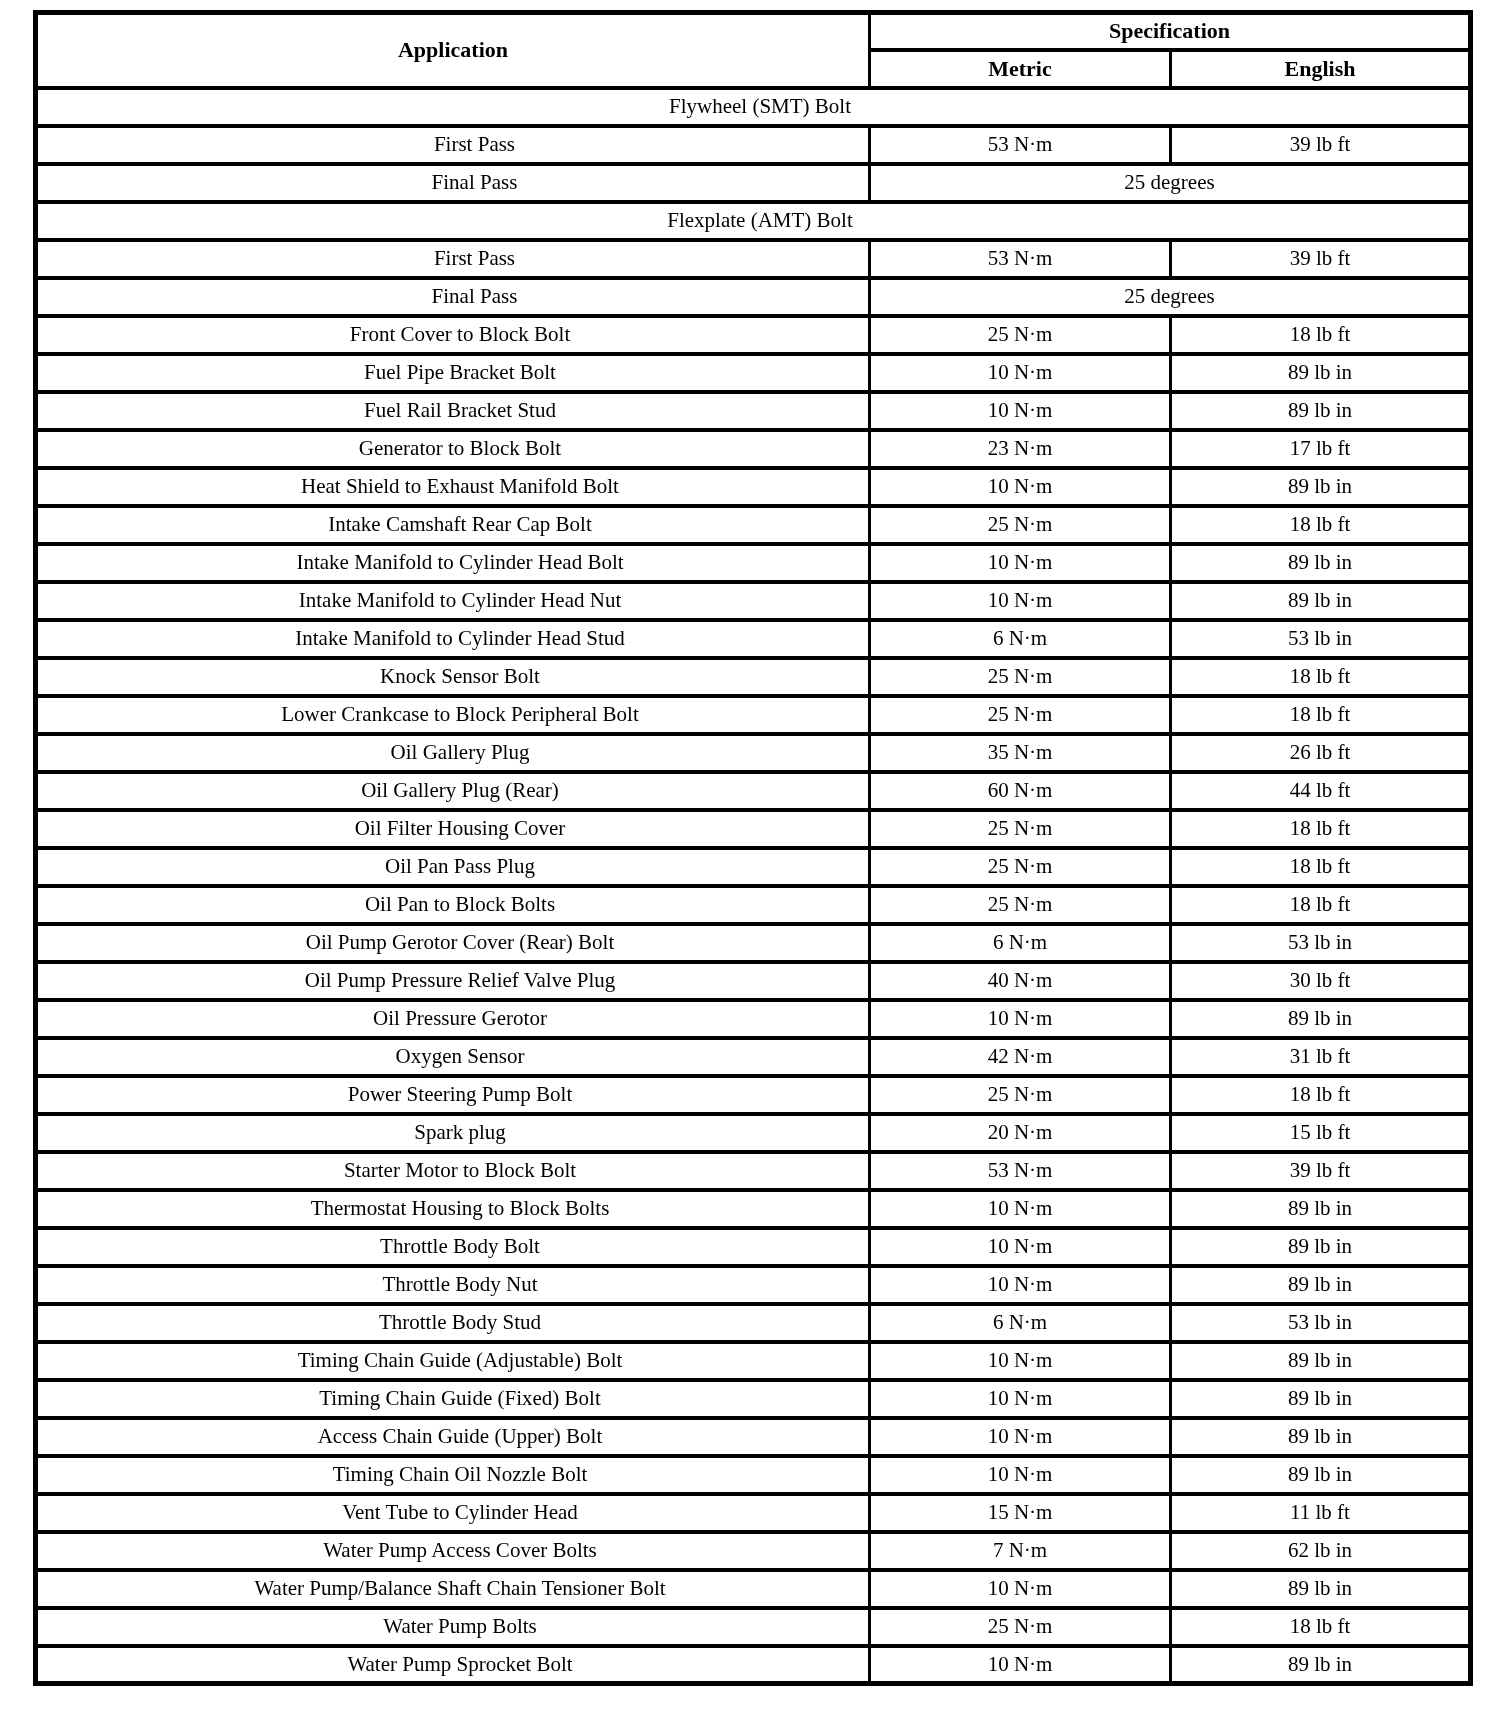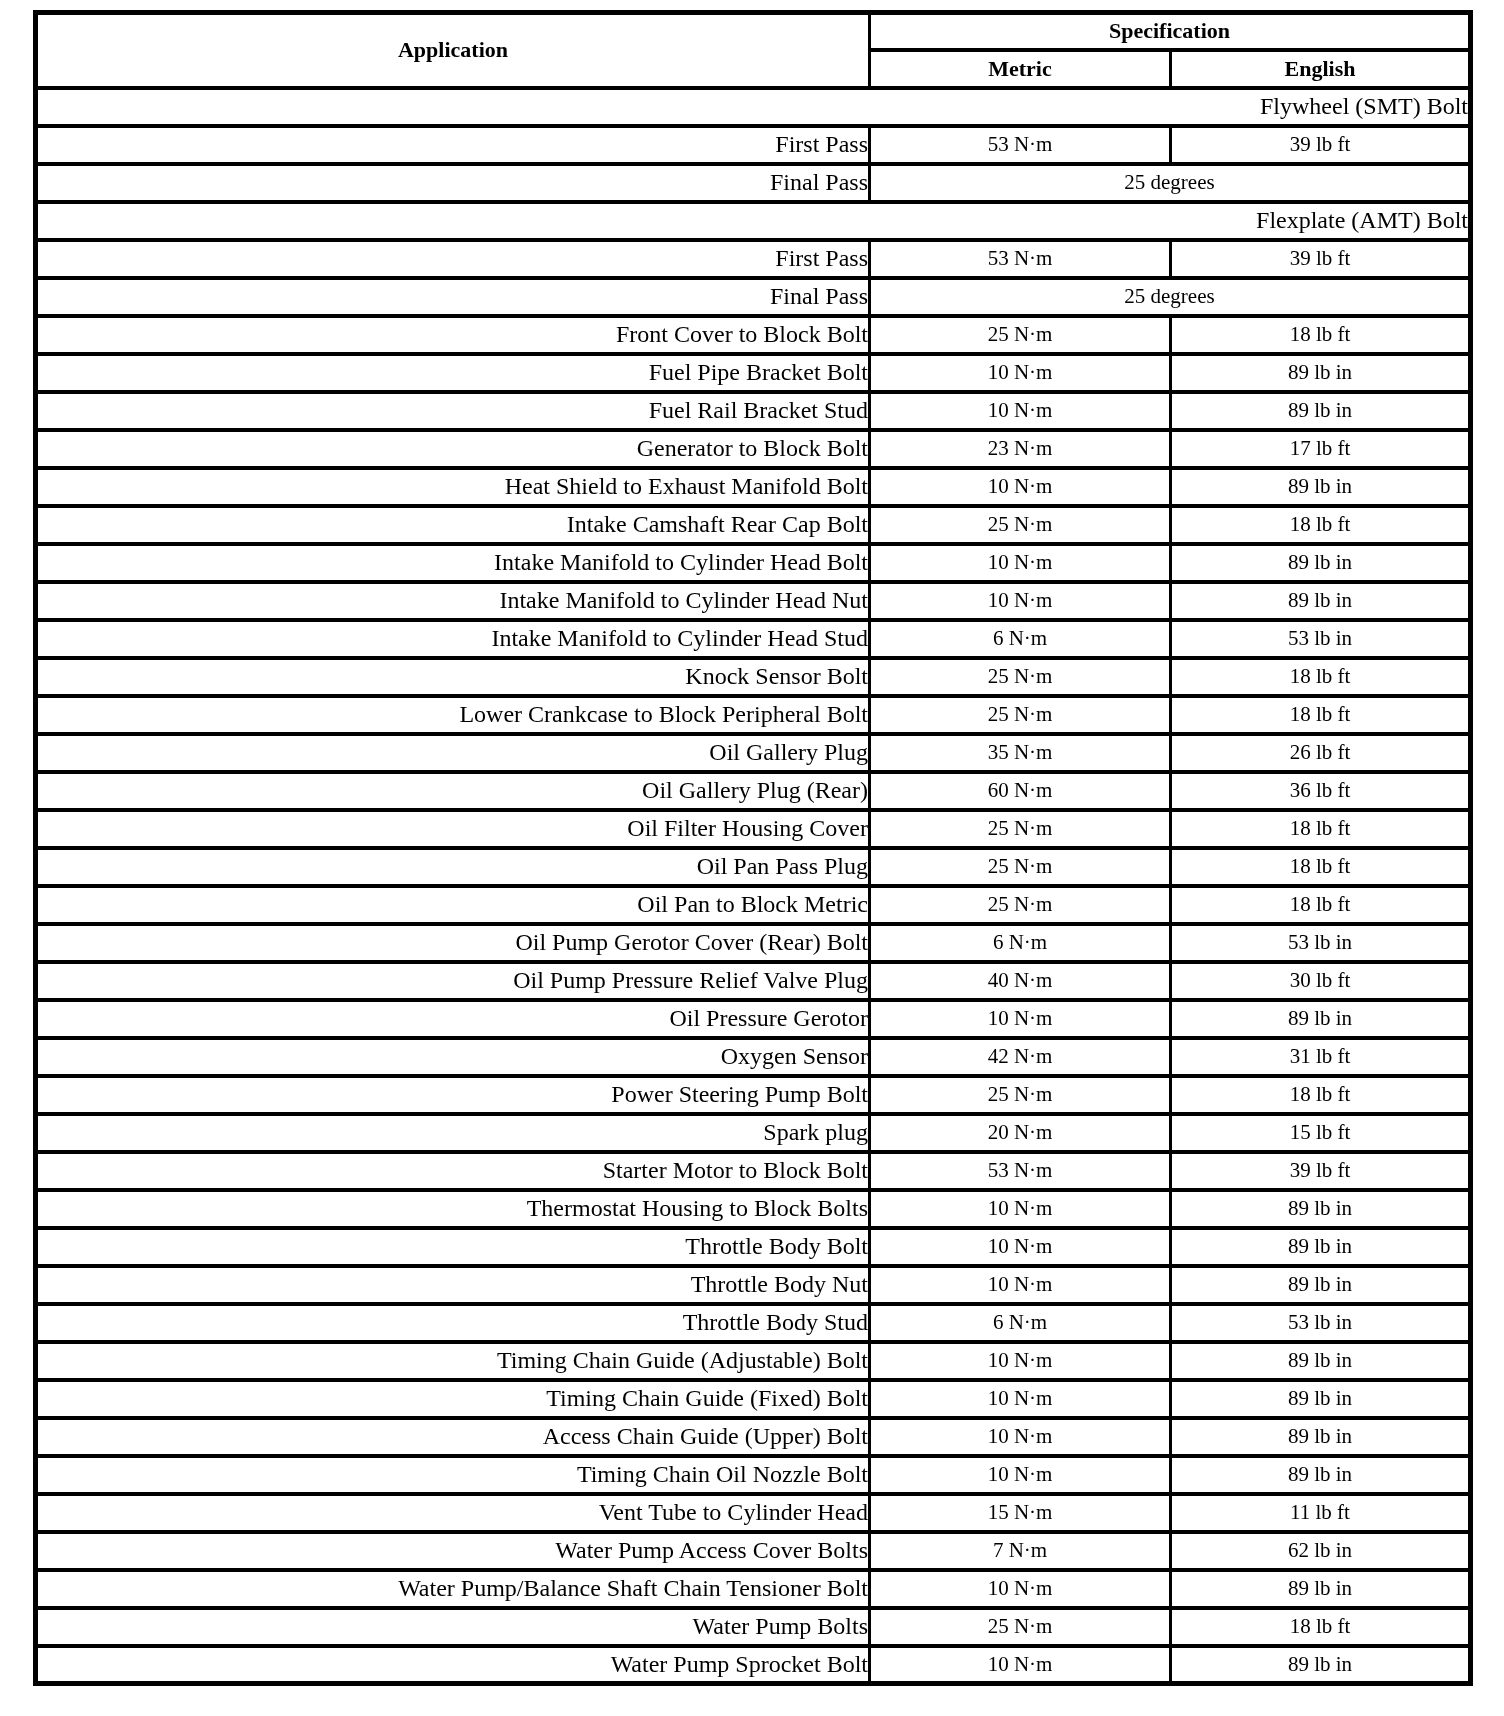"Flywheel (SMT) Bolt" .spec-table td.app { font-size: 24px -> 21px; text-align: right -> center }
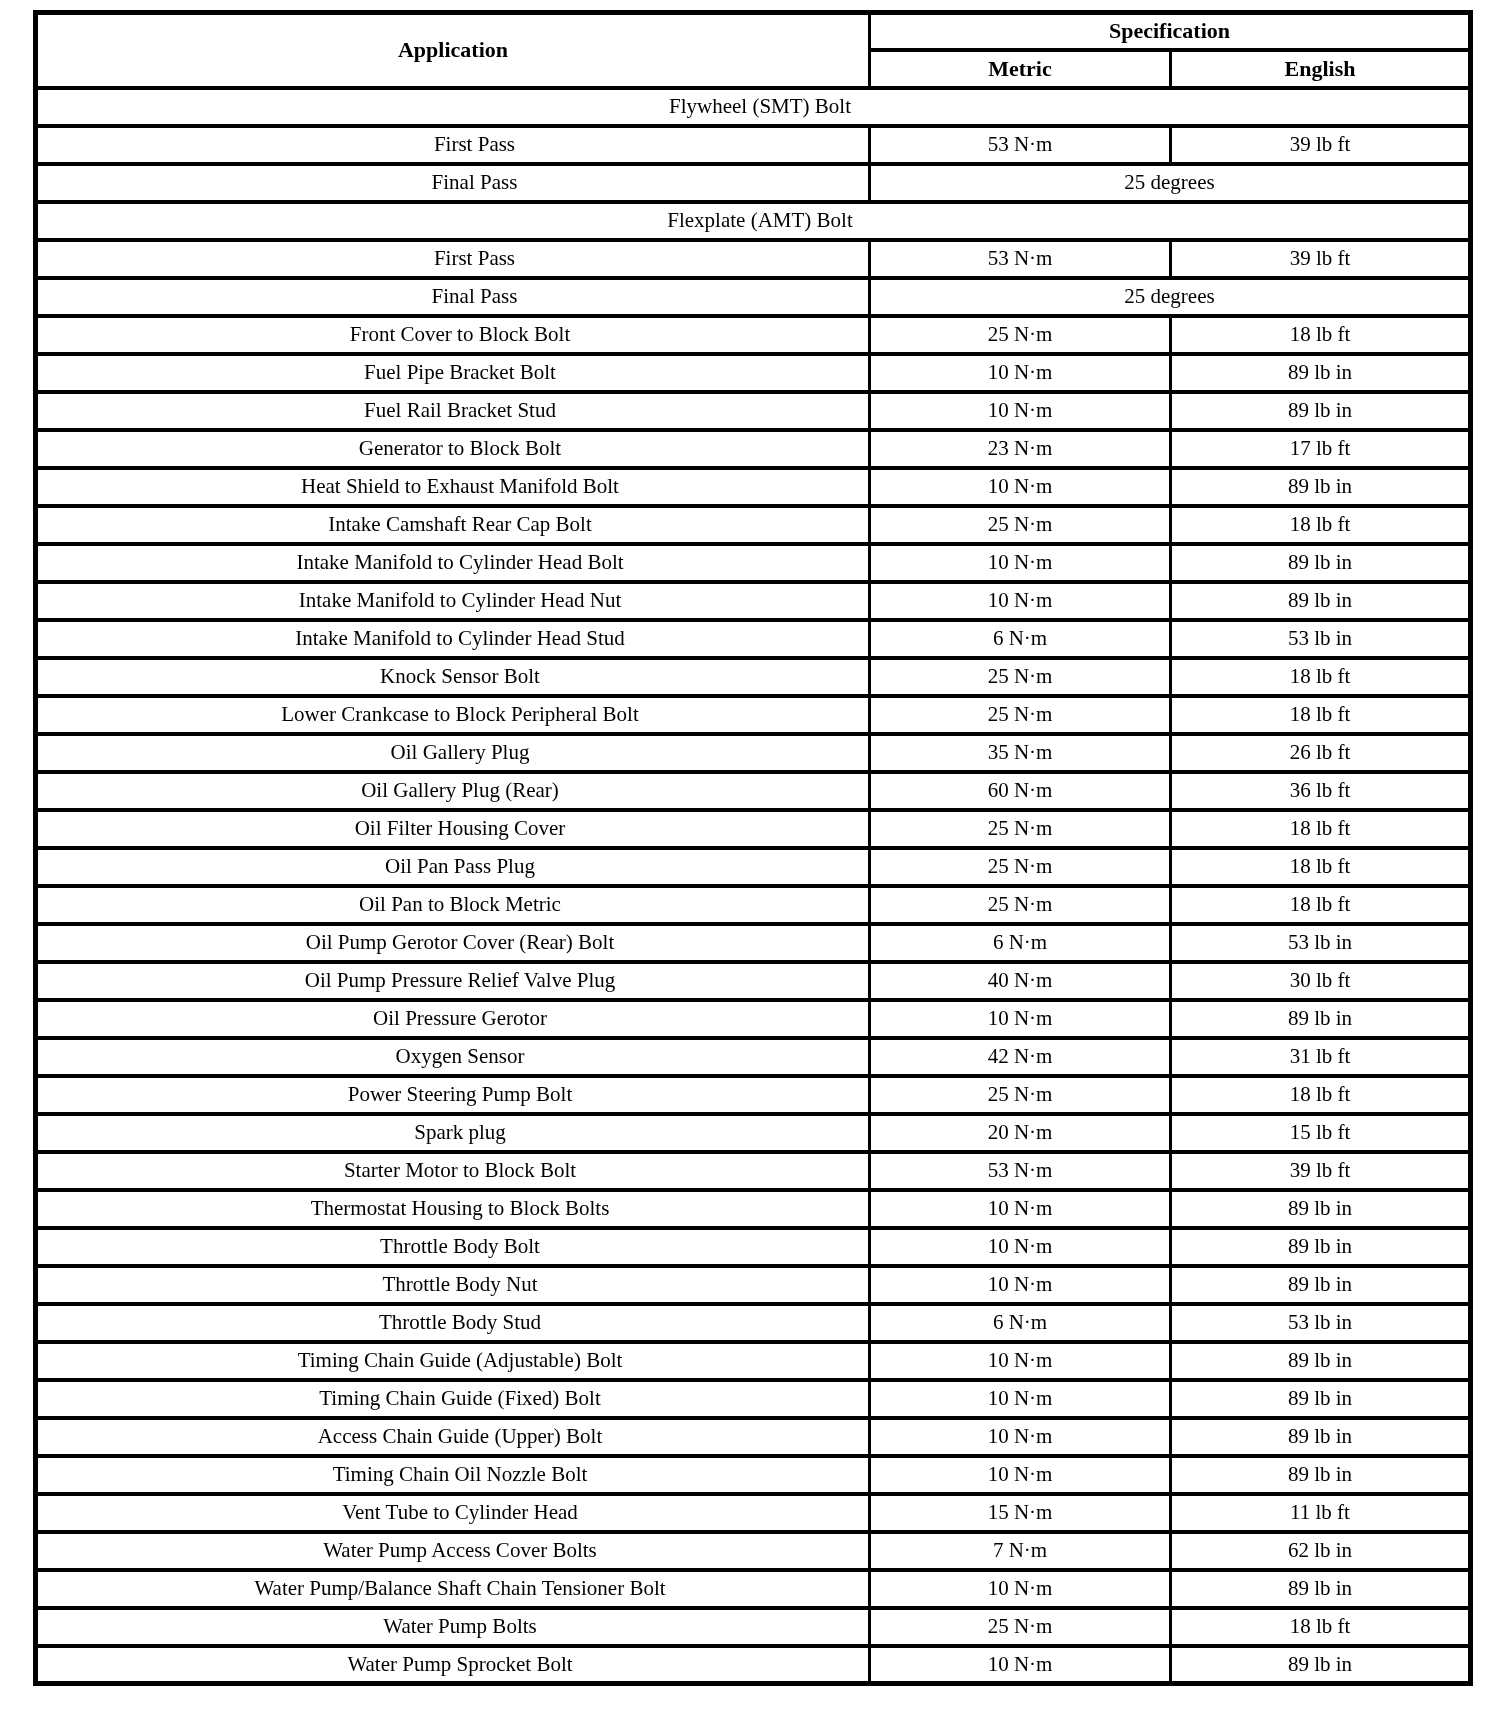"36 lb ft" td.val { text: 36 -> 44 }
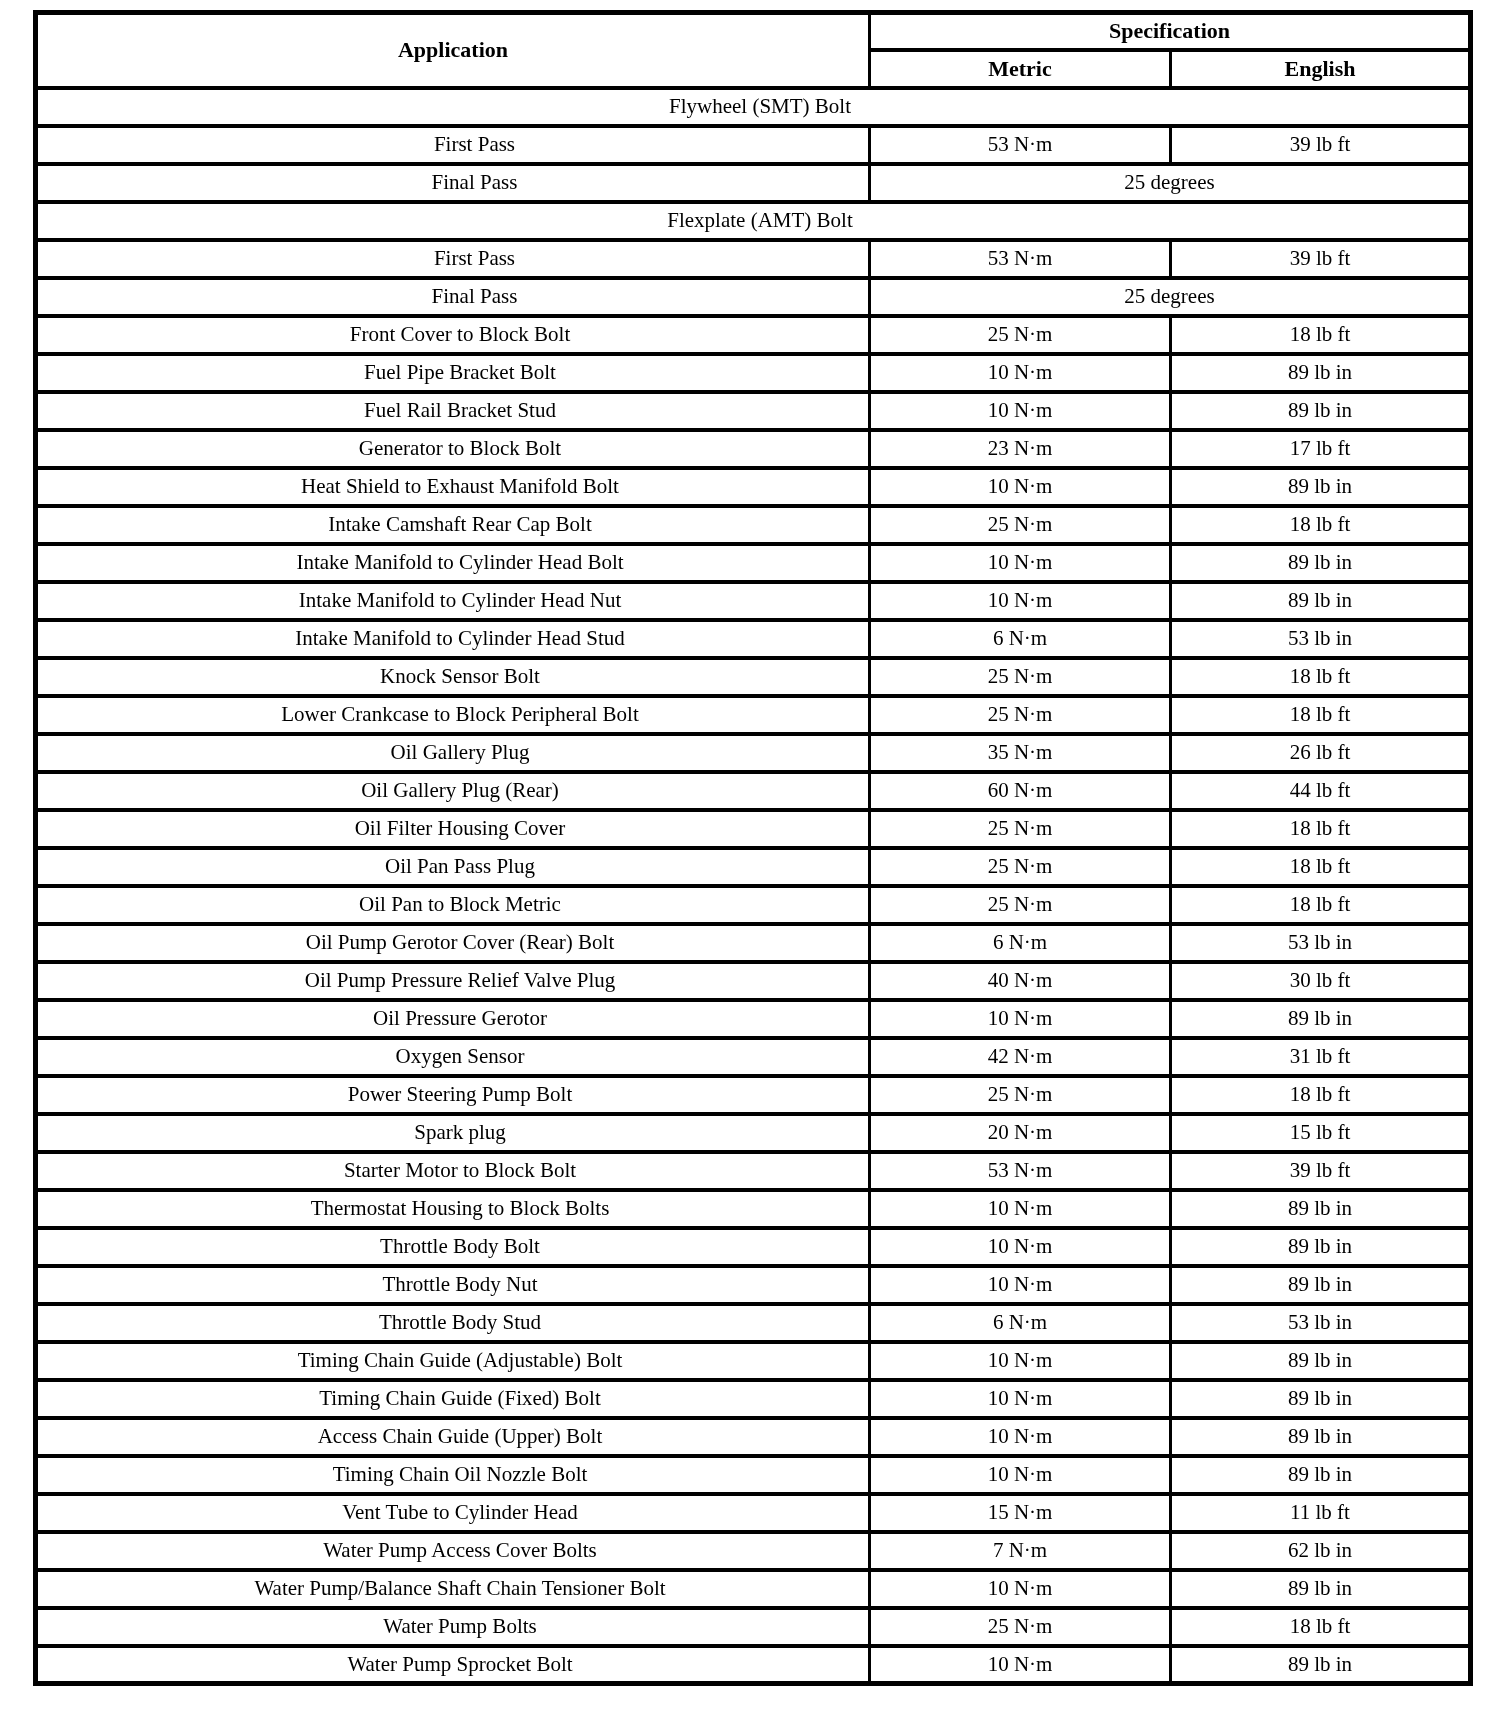"Oil Pan to Block Metric" td.app { text: Metric -> Bolts }
